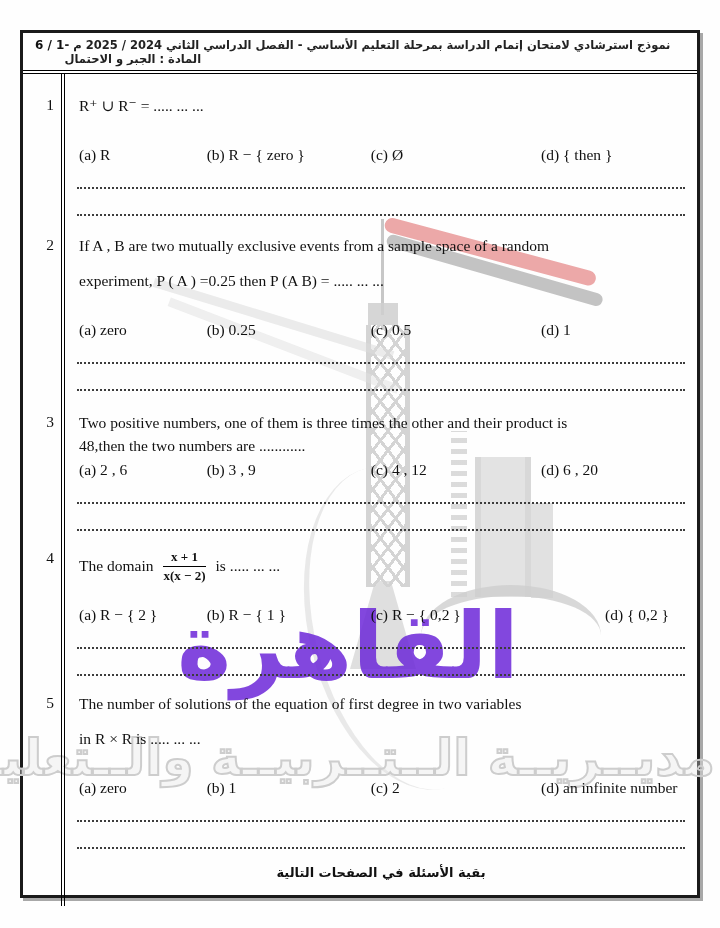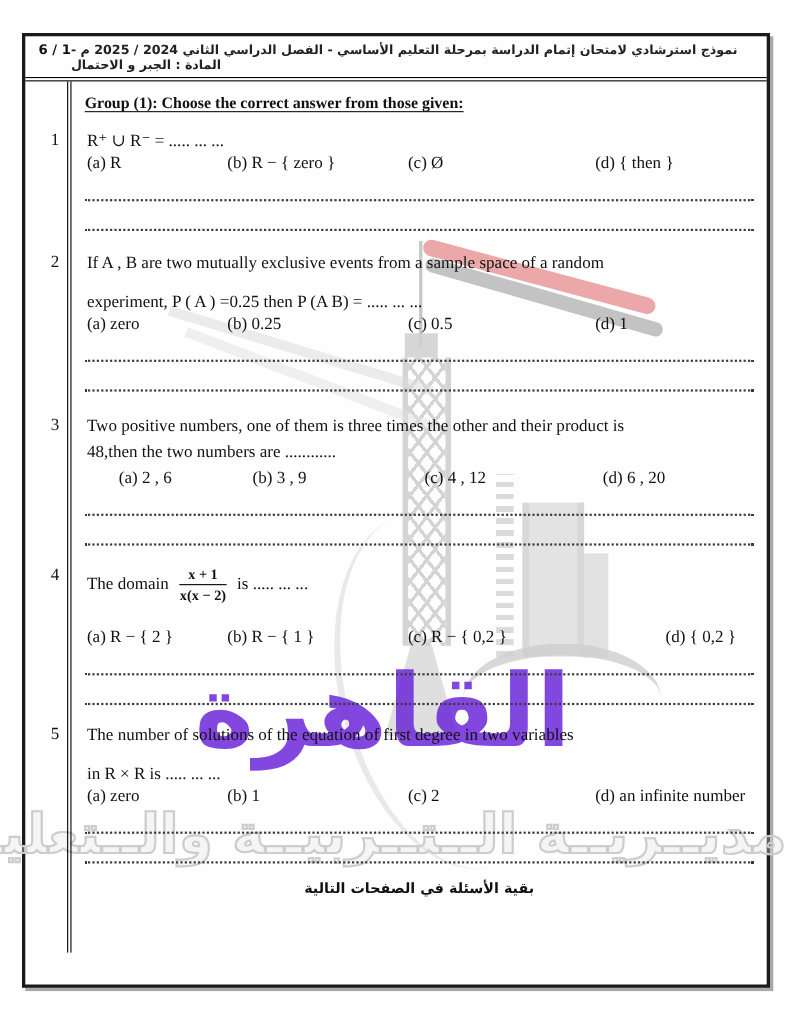"Group (1): Choose the correct" div.group-title { html: <div>Group (1): Choose the correct answer from those given:</div> -> none }
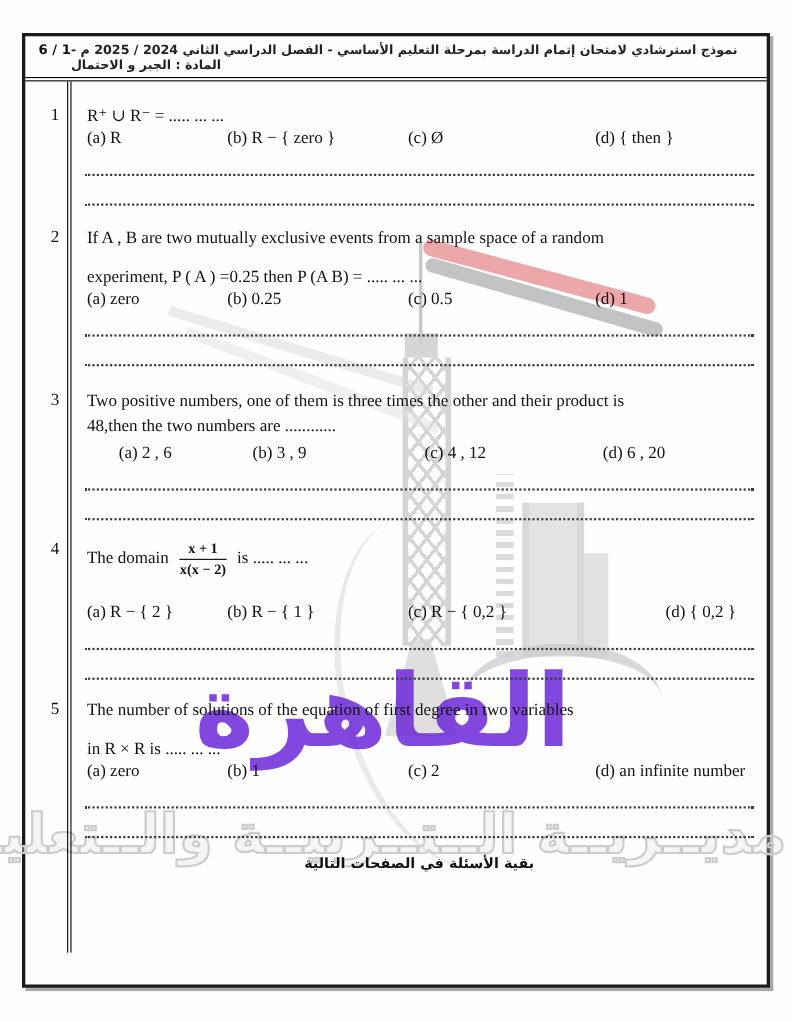"(a) R" .opts { margin-top: 1px -> 30px }
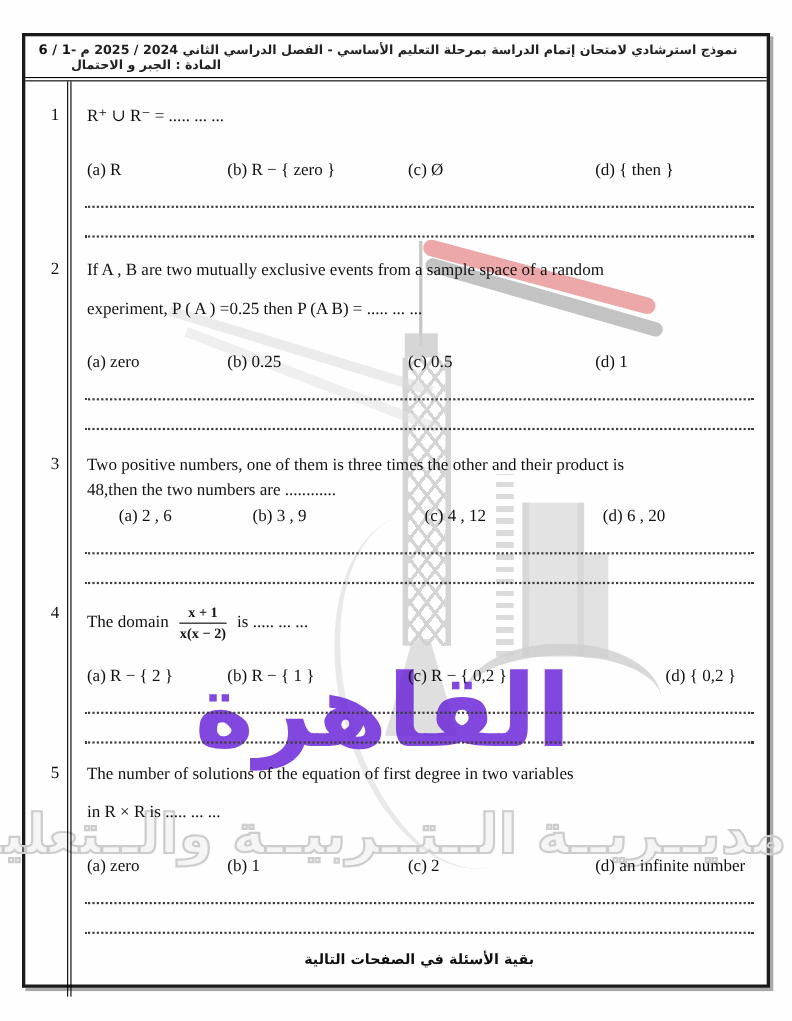"(a) 2 , 6" .opts.tight { margin-left: 29px -> none }
